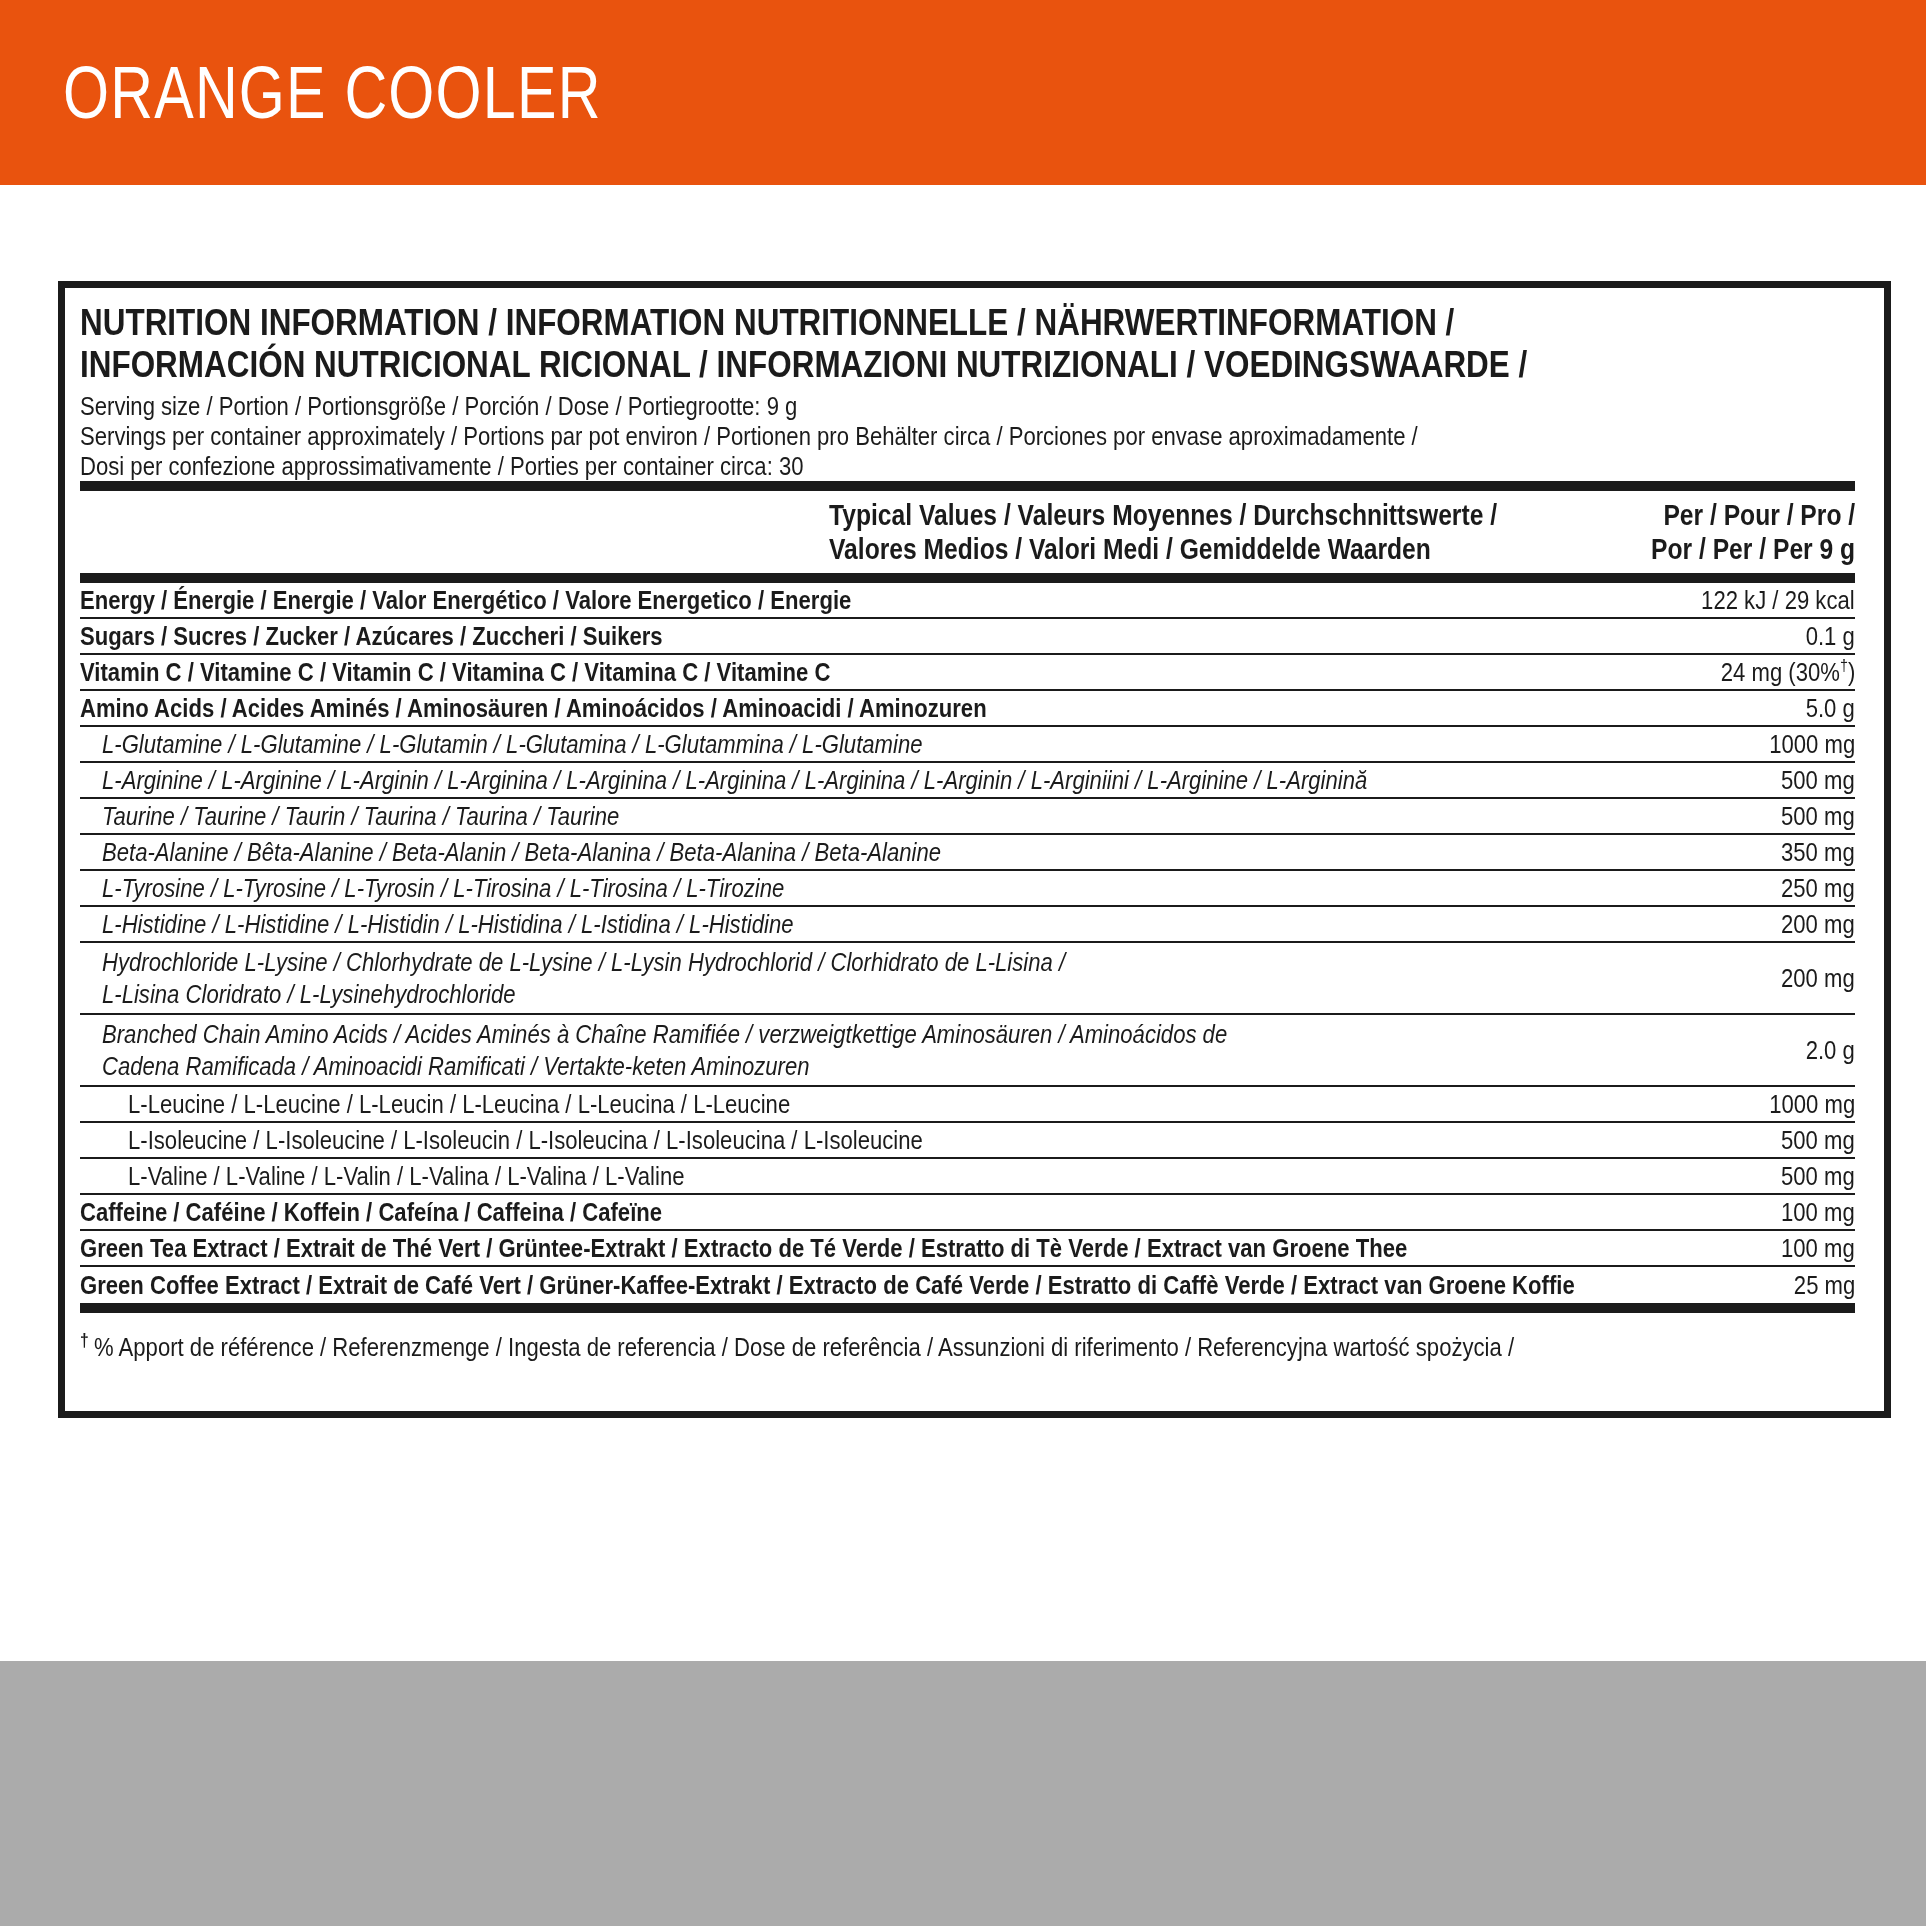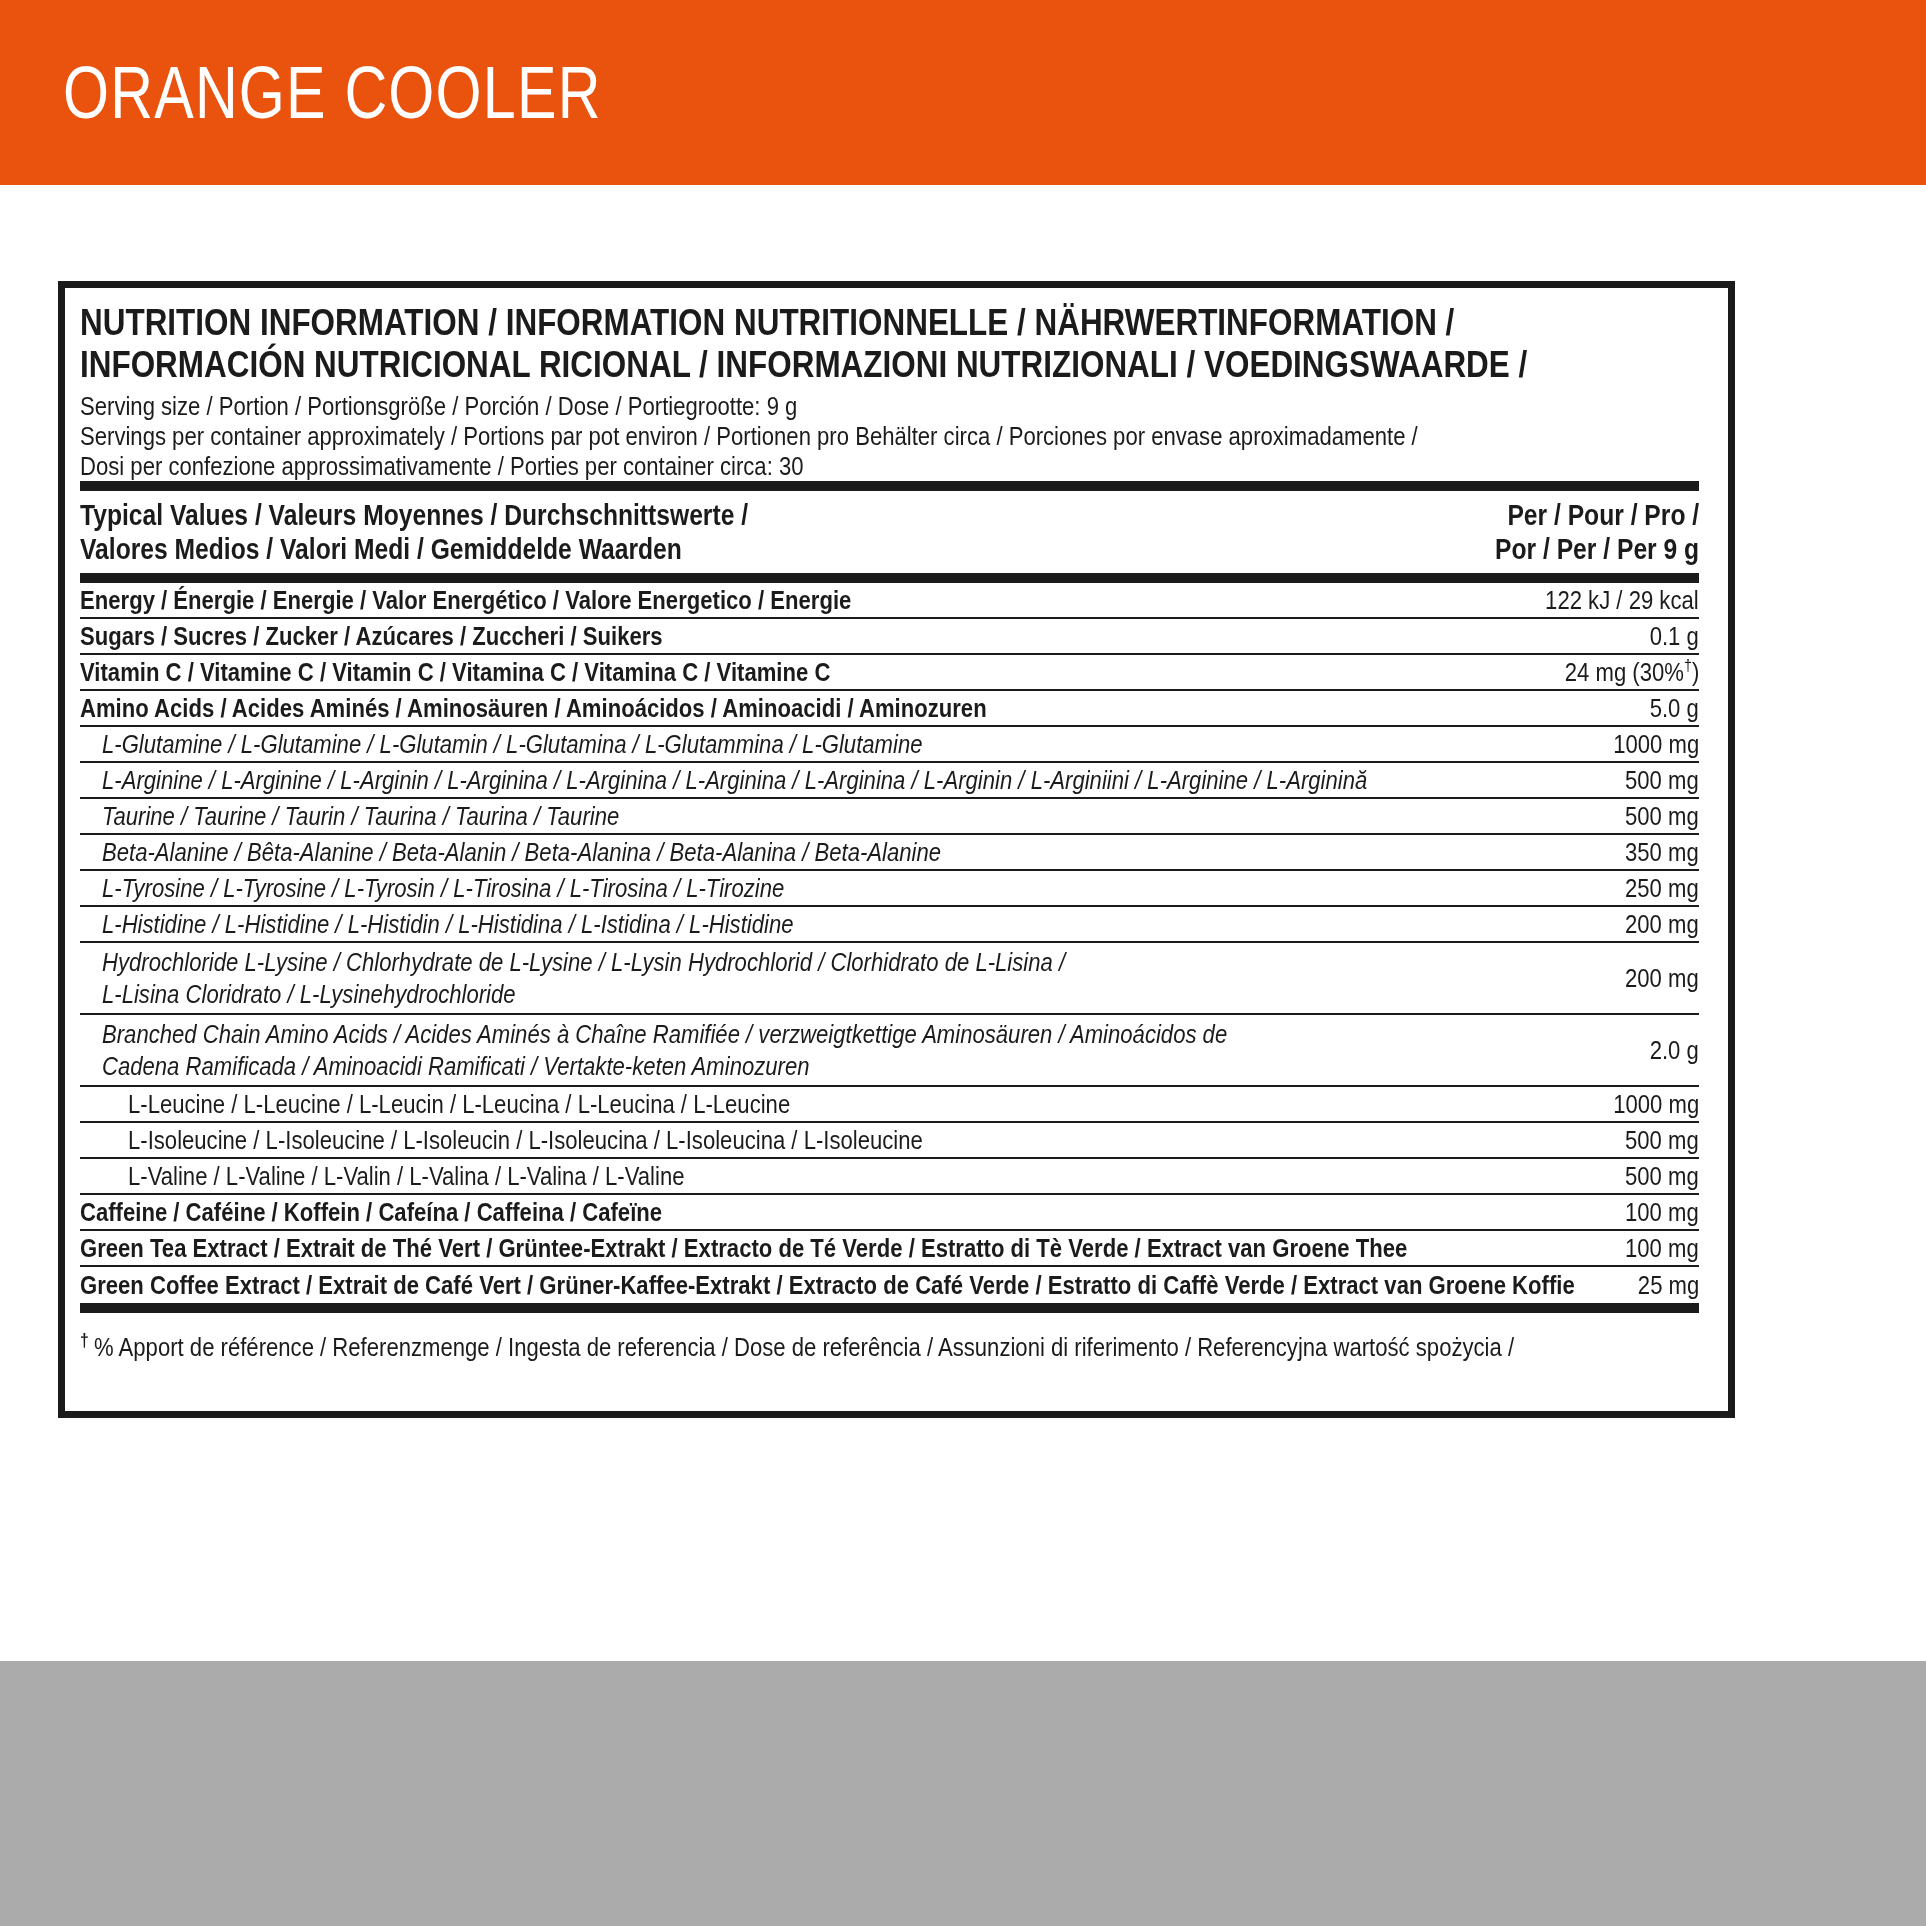"NUTRITION INFORMATION / INFORMATION" .panel { width: 1677px -> 1833px }
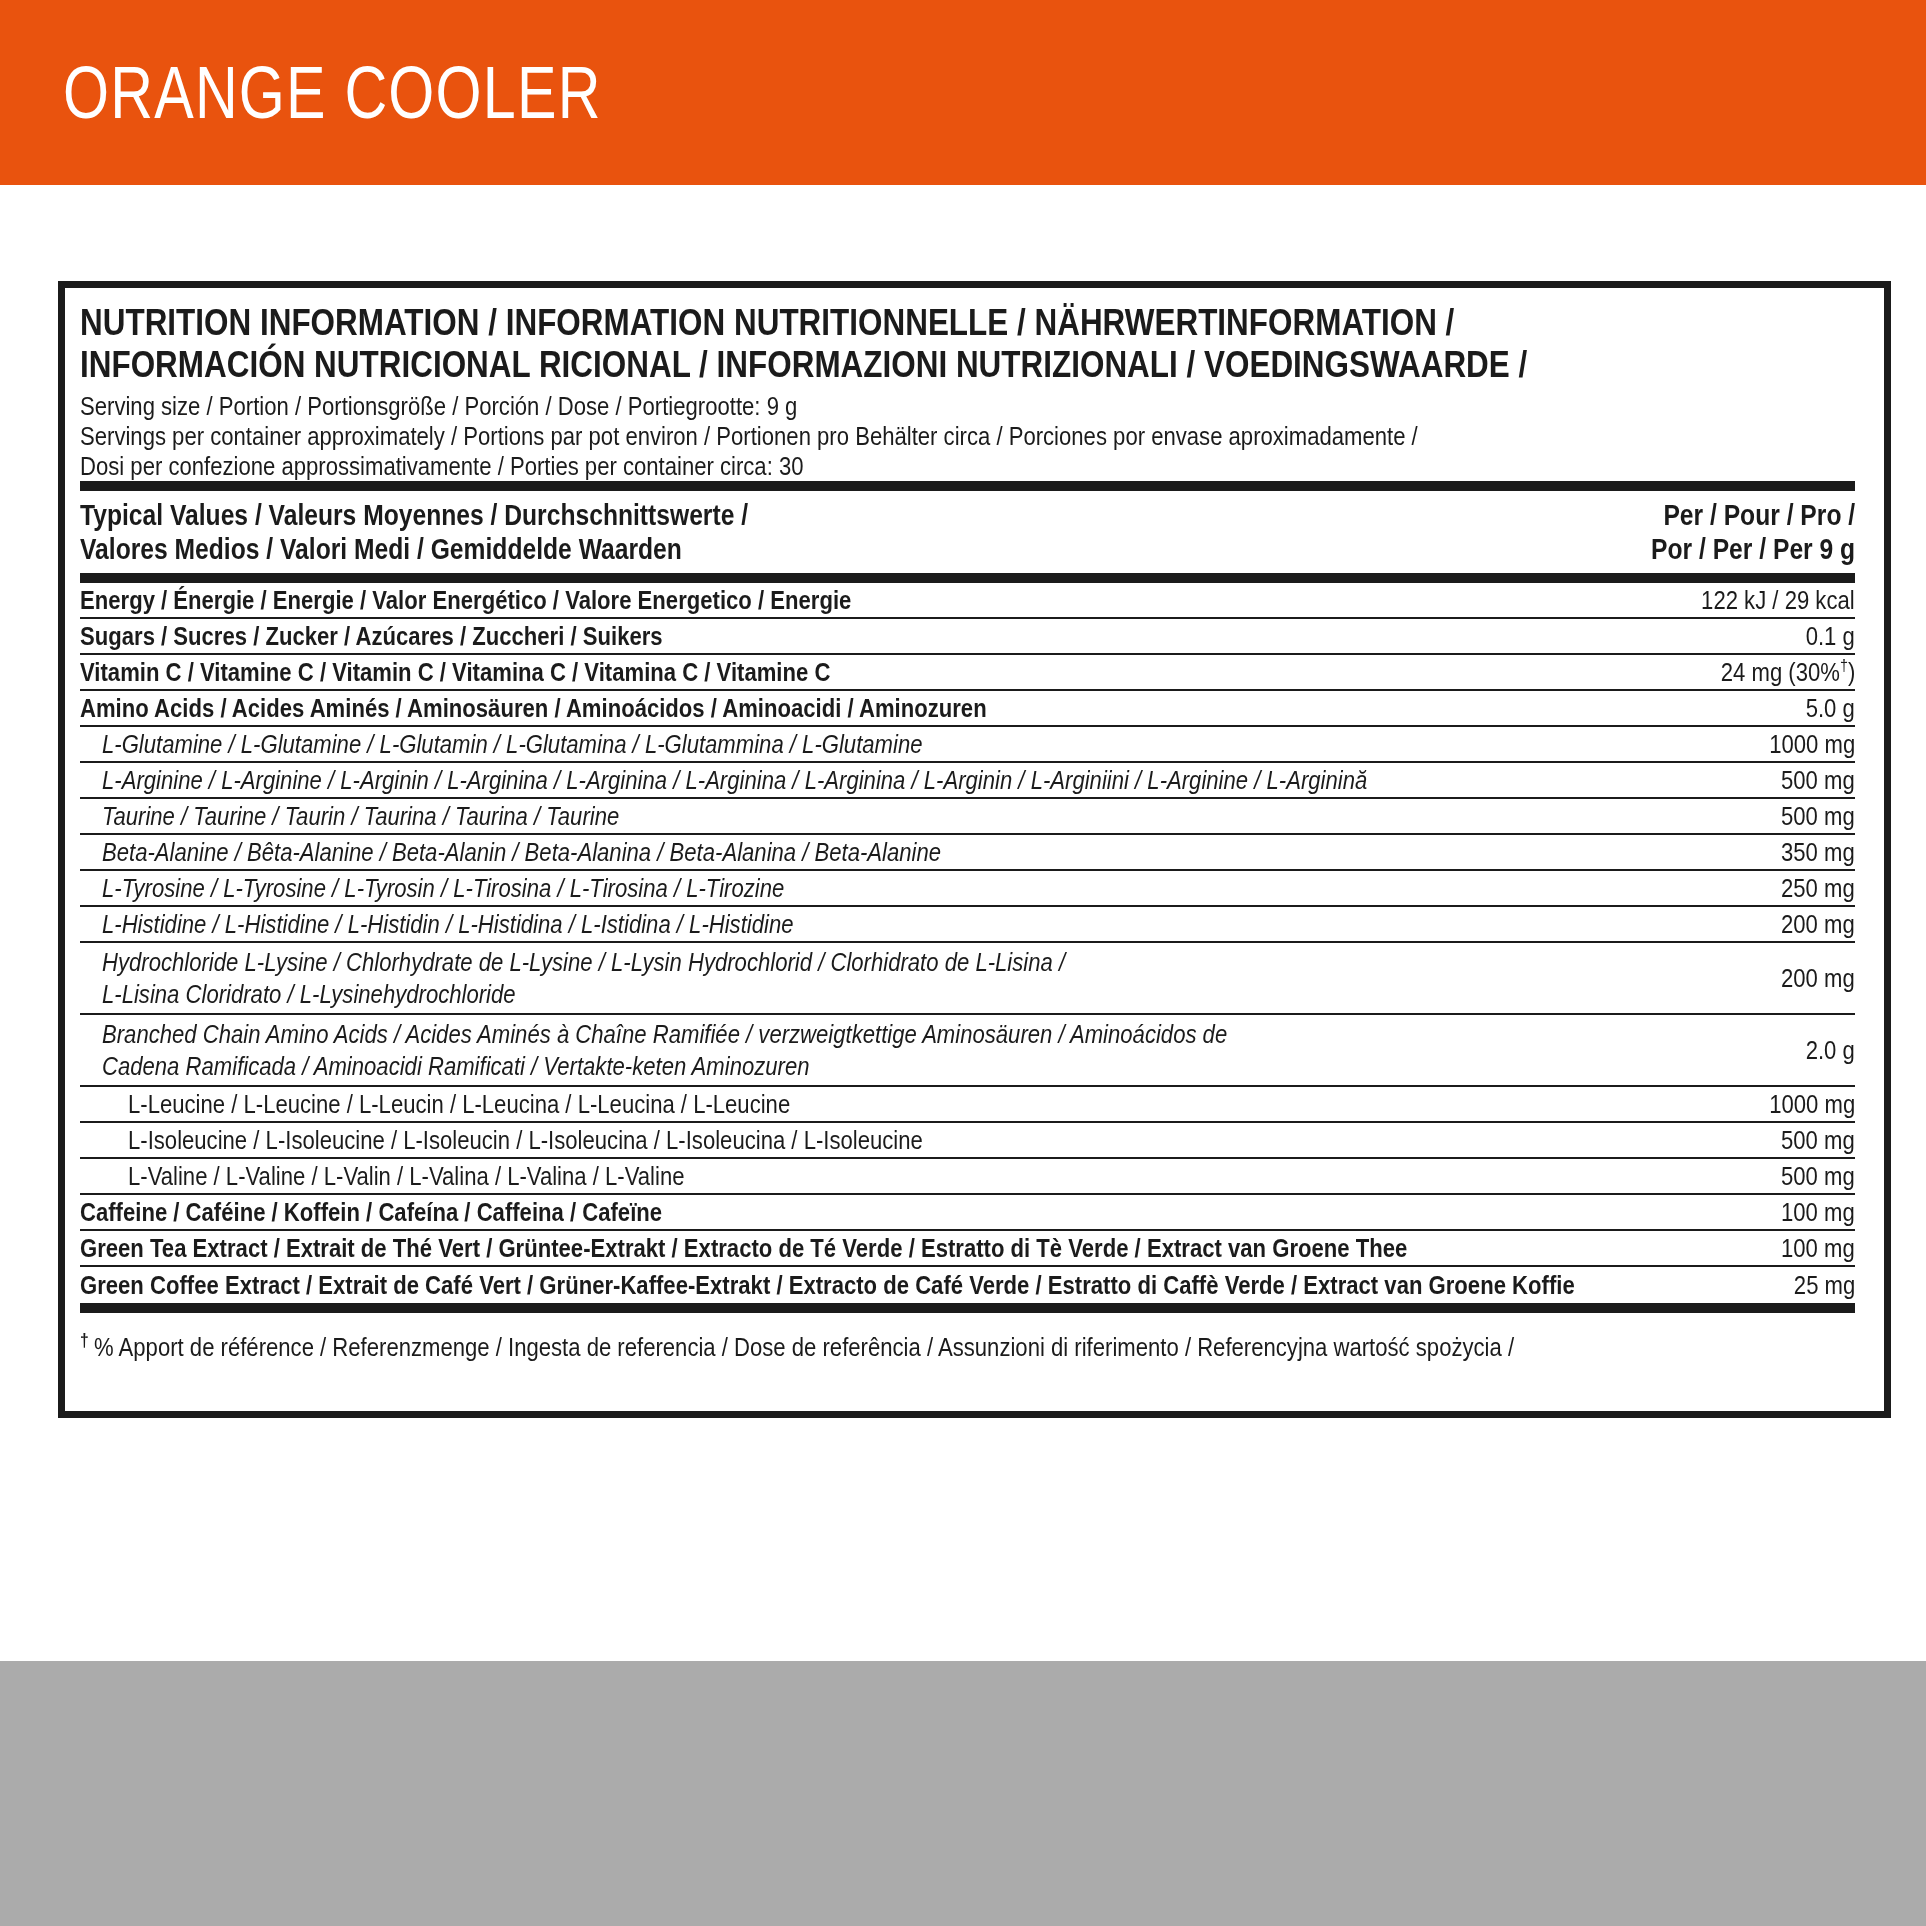"Typical Values / Valeurs Moyennes" .colhead { justify-content: space-between -> flex-end }
